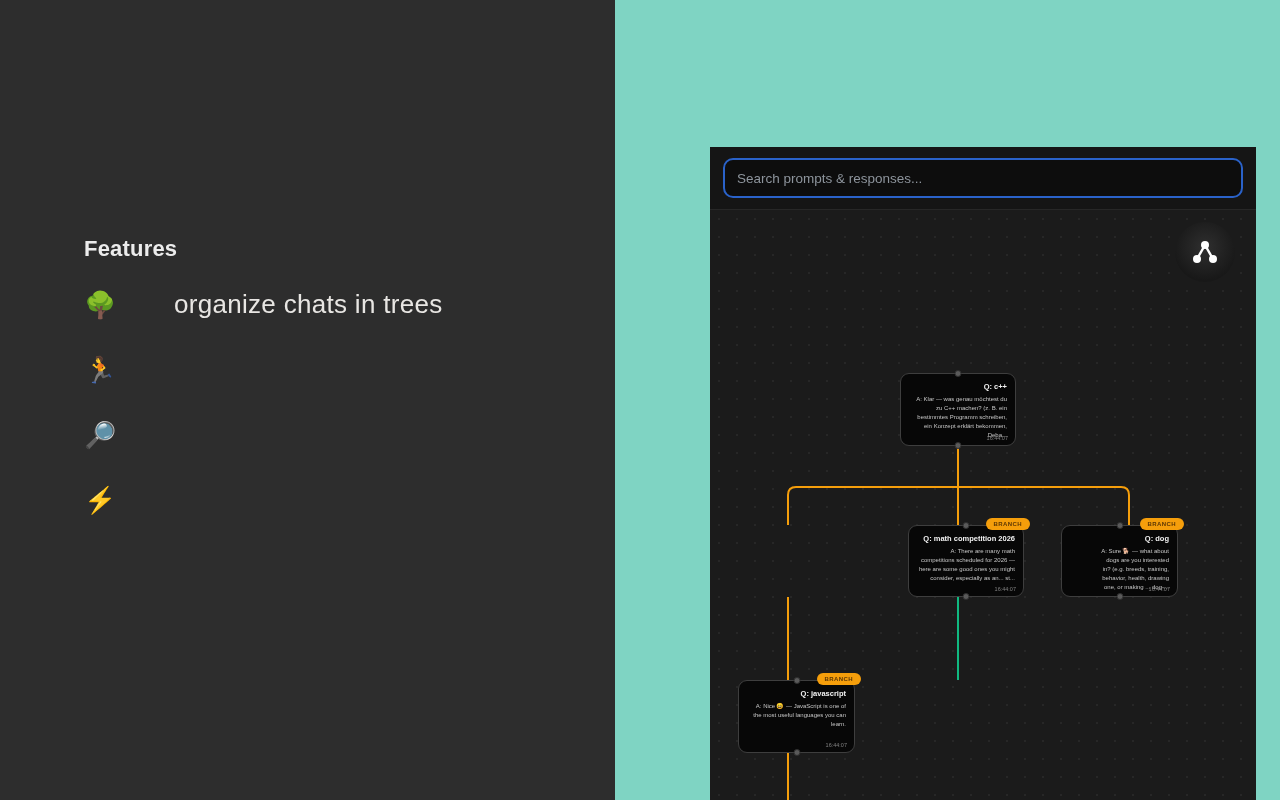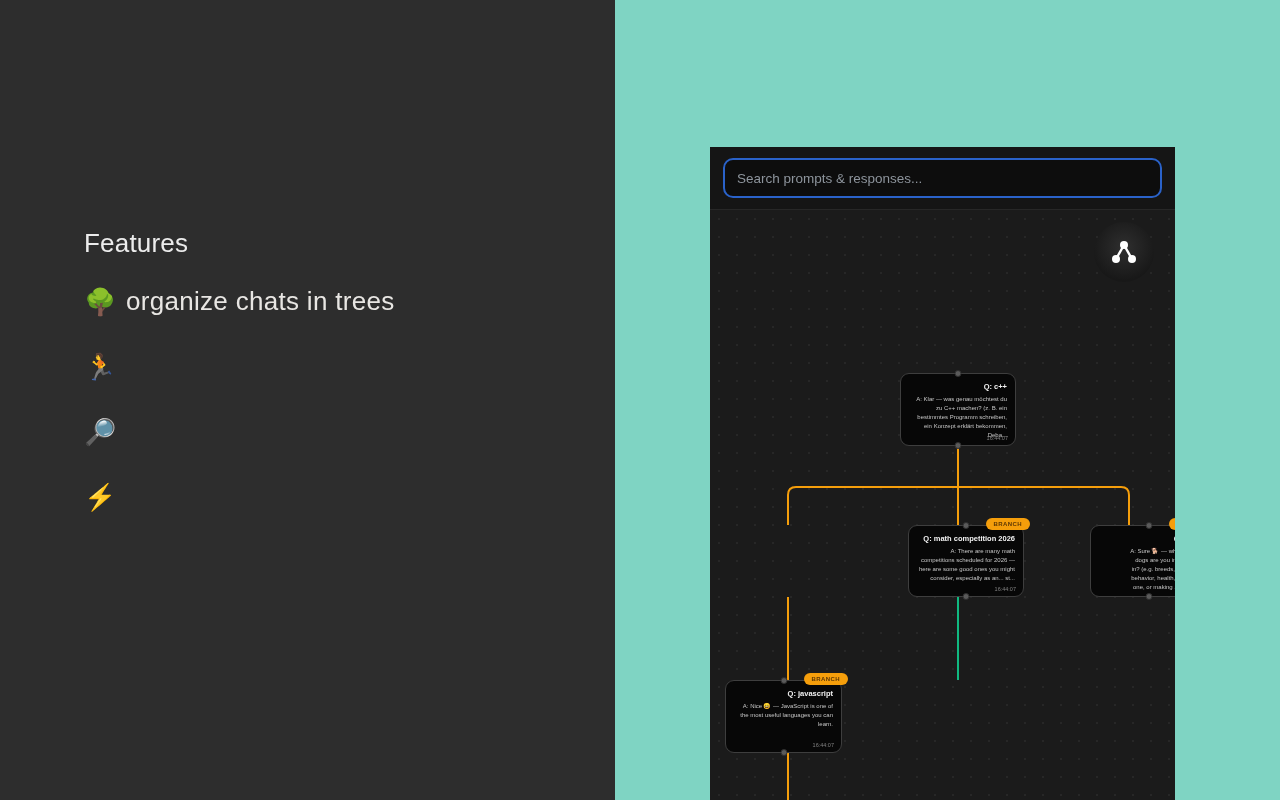"Search prompts & responses..." .app-shot { width: 465px -> 546px }
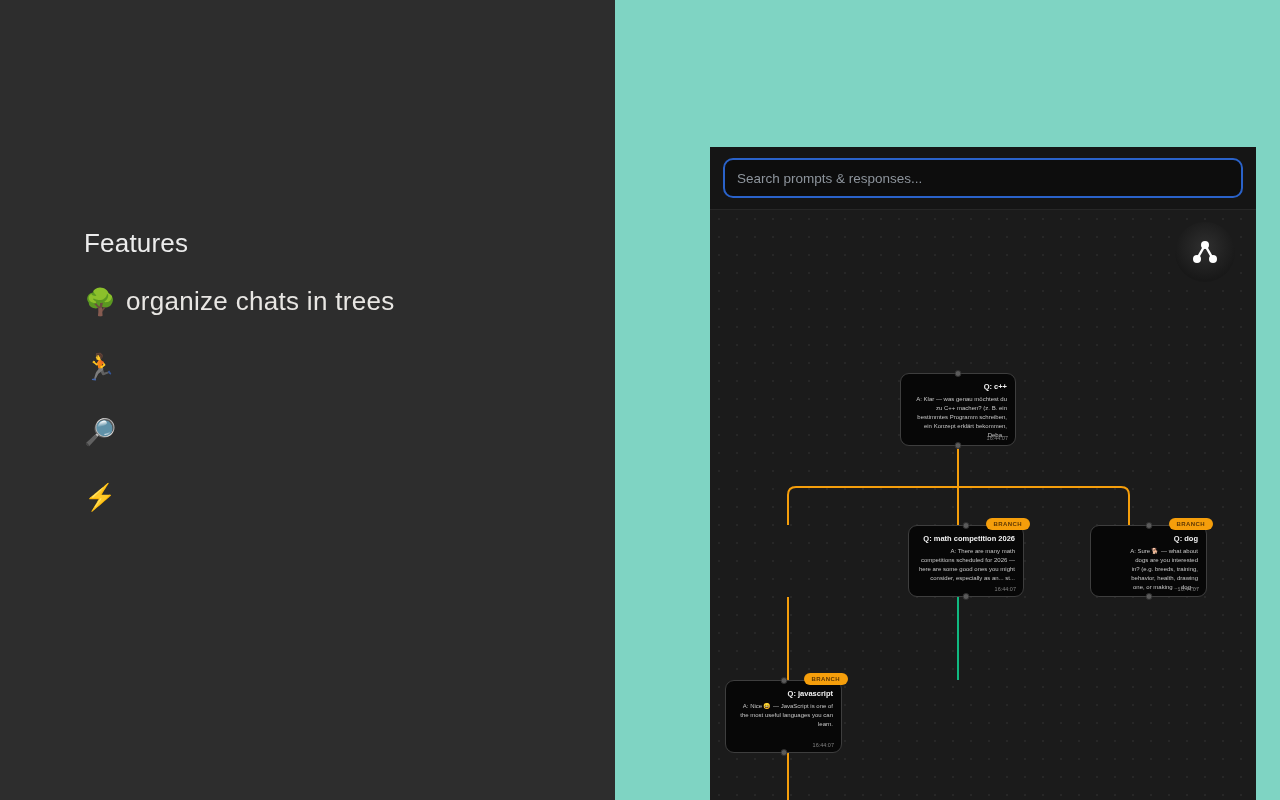"Features" .features-heading { font-size: 26px -> 22px; font-weight: 400 -> 700; margin: 0 0 10px 0 -> 8px 0 10px 0 }
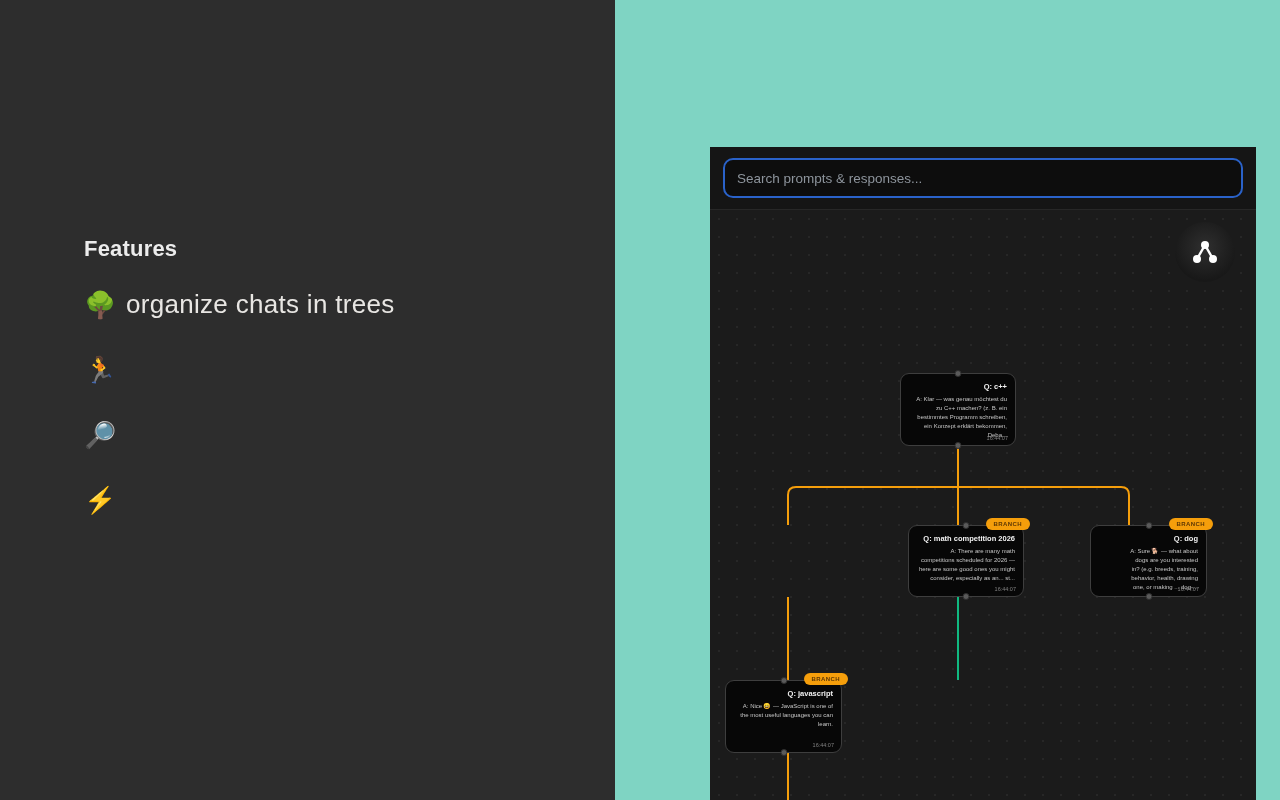"organize chats in trees" .feature-text { margin-left: none -> 48px }
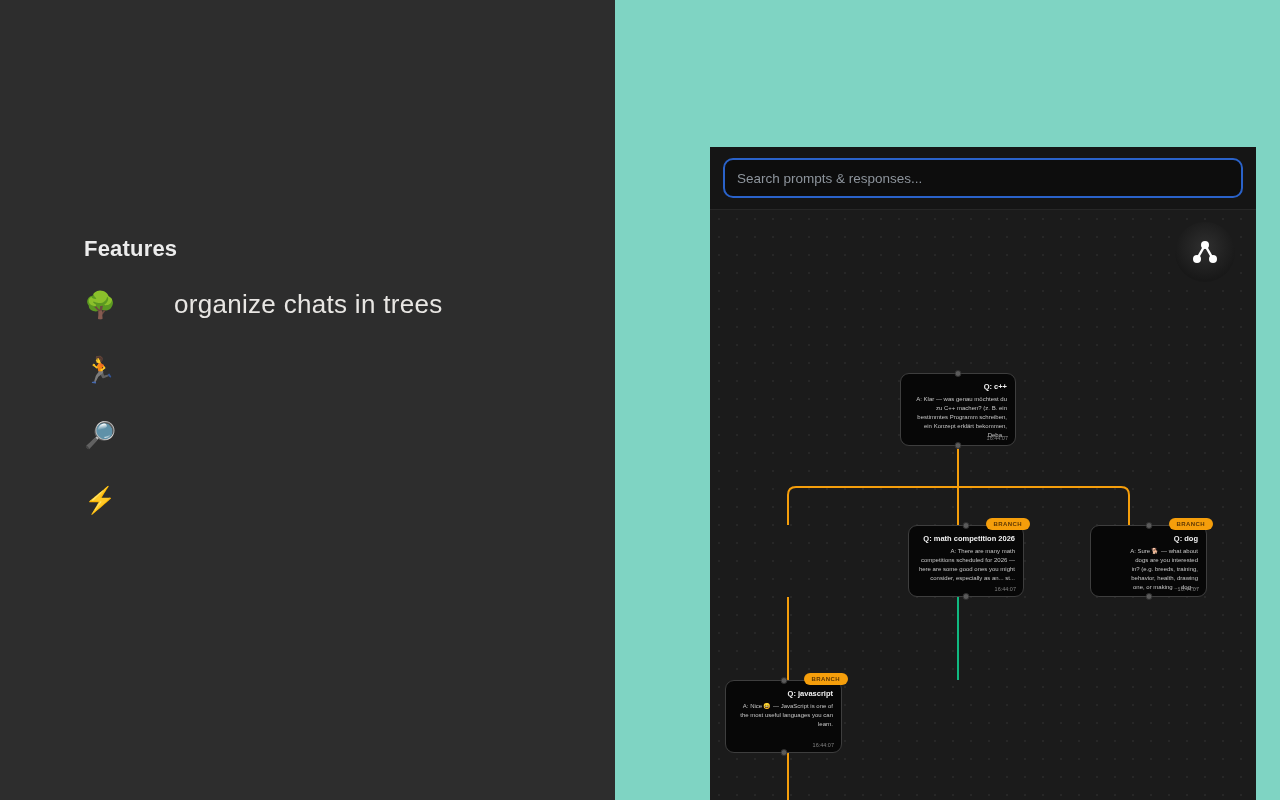"Q: dog" #node-dog { left: 380px -> 351px }
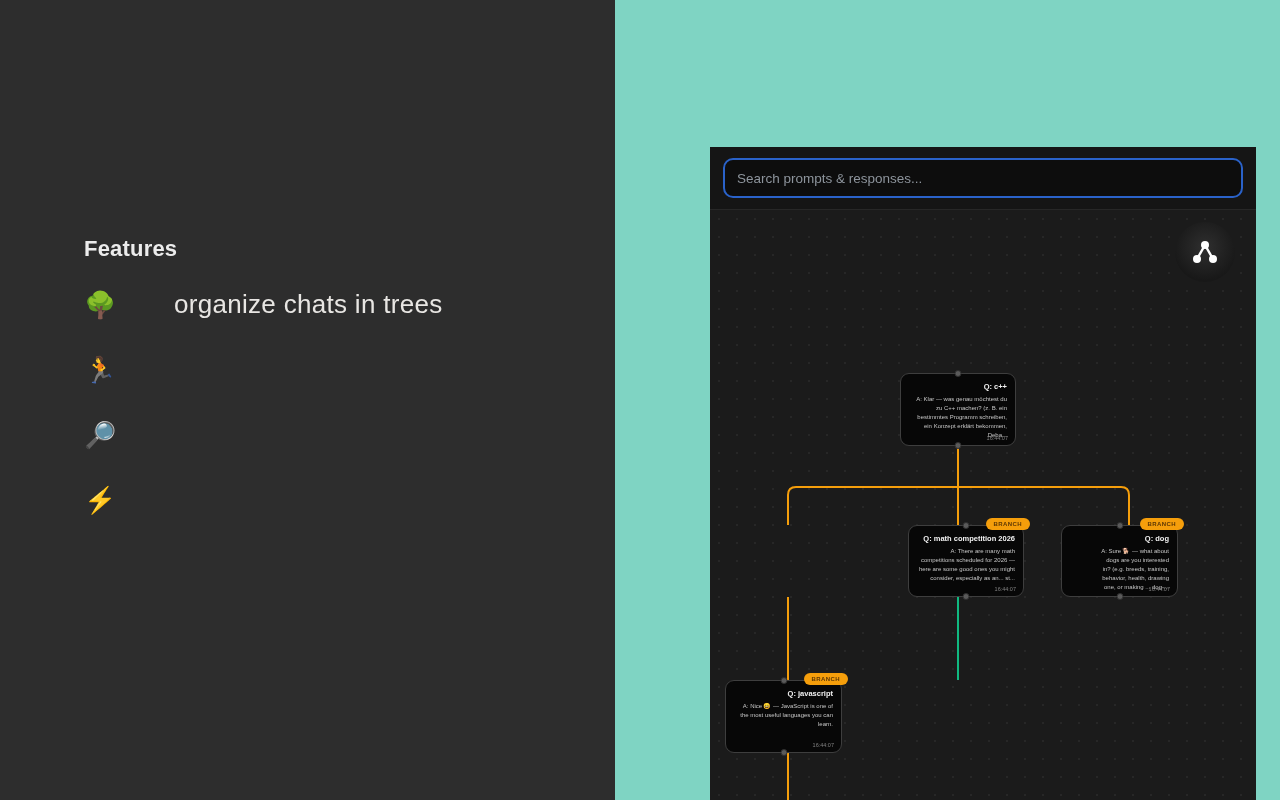"Q: javascript" #node-js { left: 15px -> 28px }
